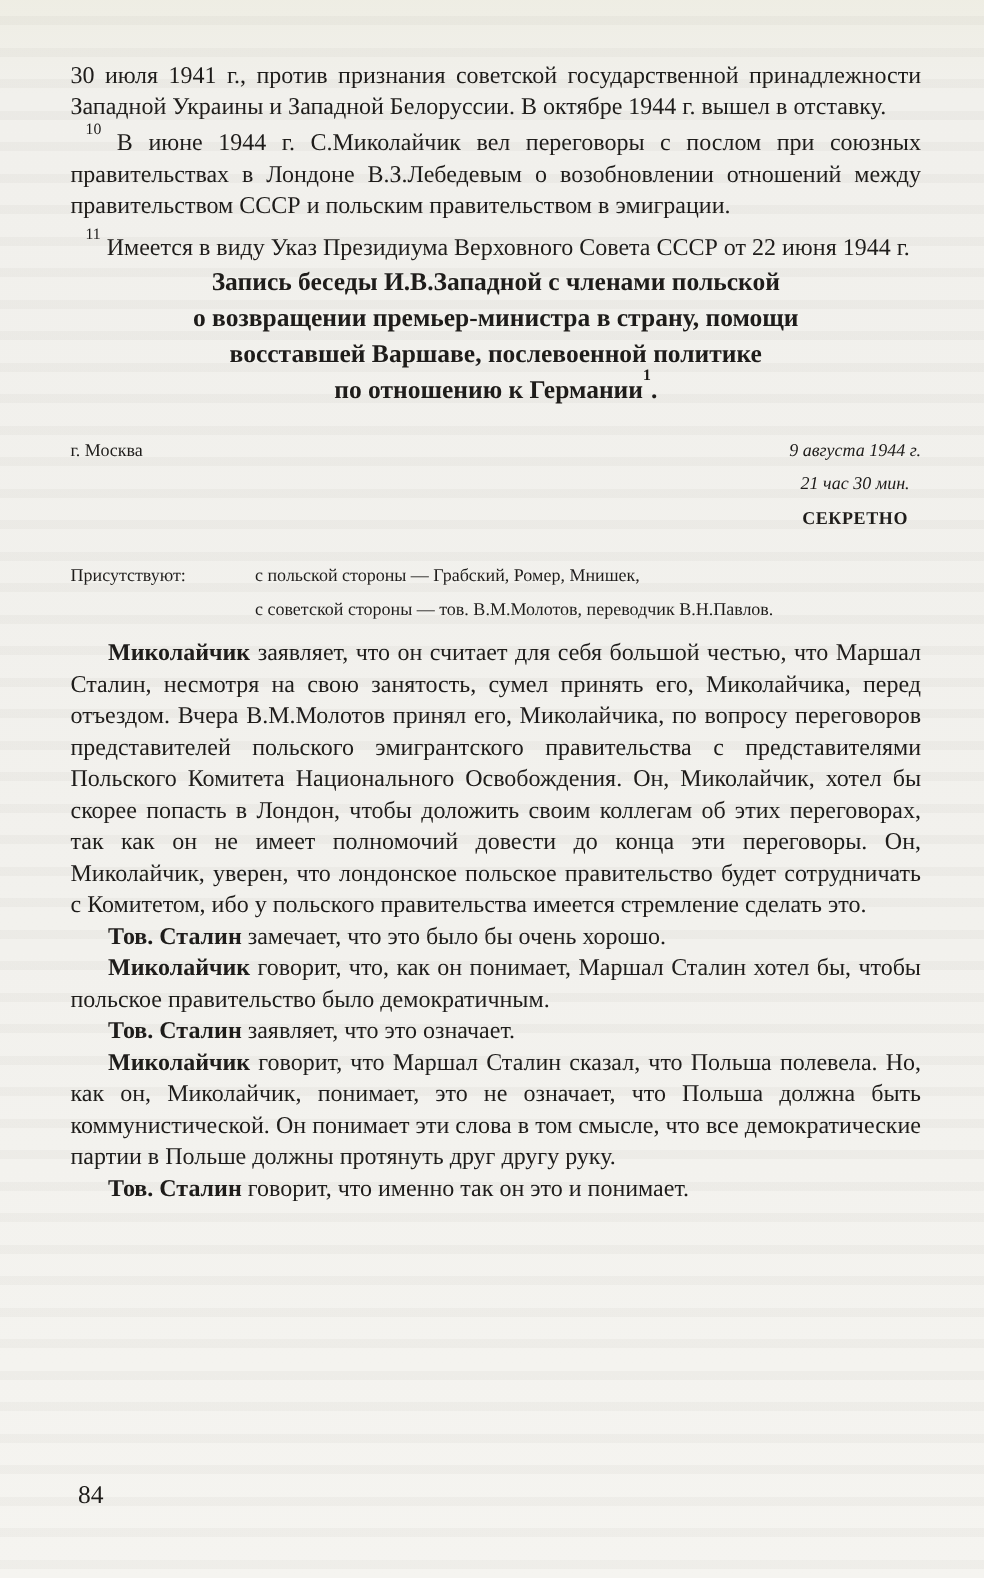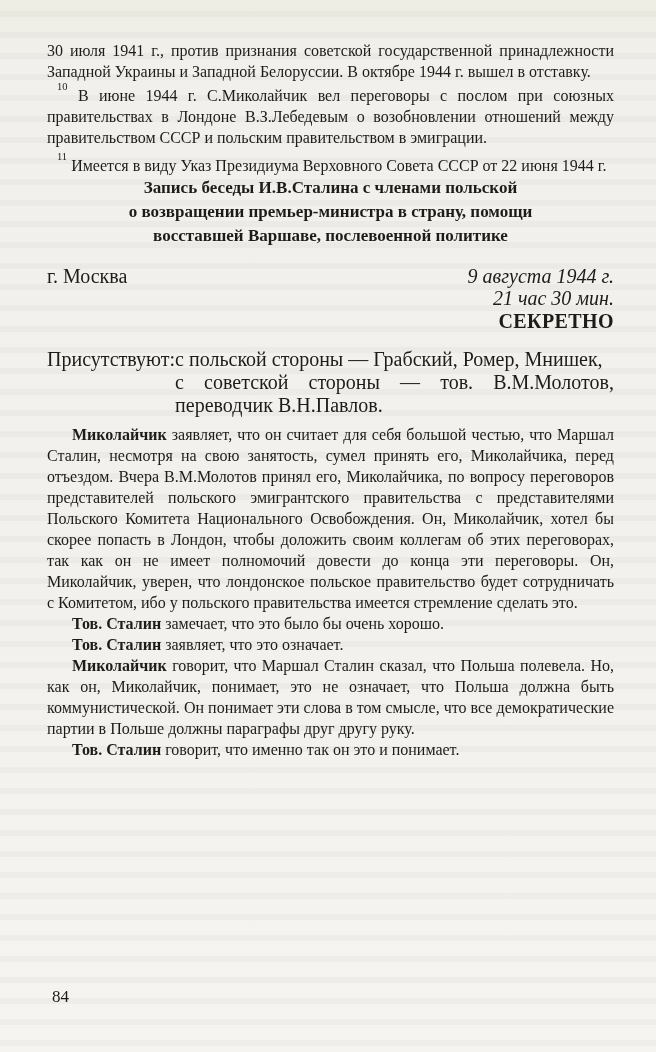"Запись беседы И.В.Сталина с членами" span.title-line { text: И.В.Сталина -> И.В.Западной }
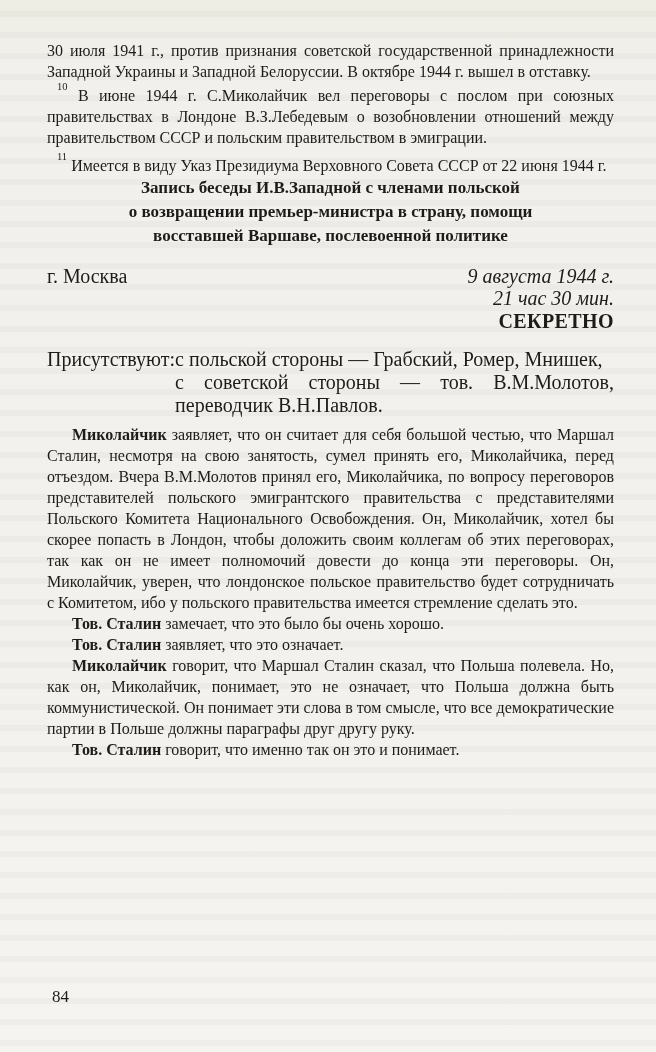"по отношению к Германии1." span.title-line { html: none -> <span>по отношению к Германии<sup>1</sup>.</span> }
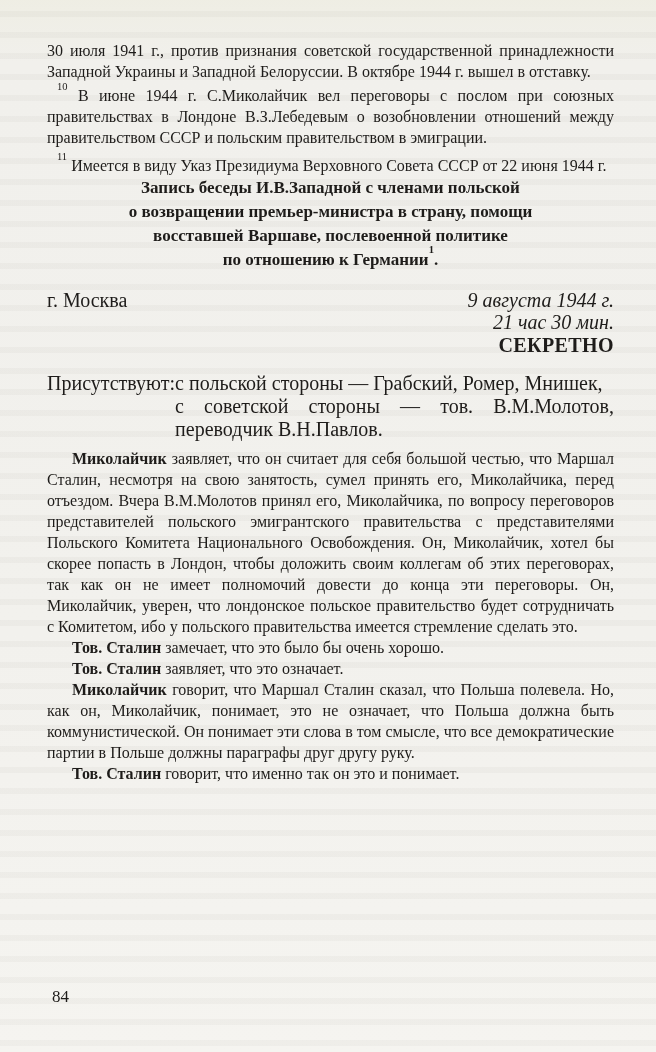"г. Москва" .meta { font-size: 20px -> 12px }
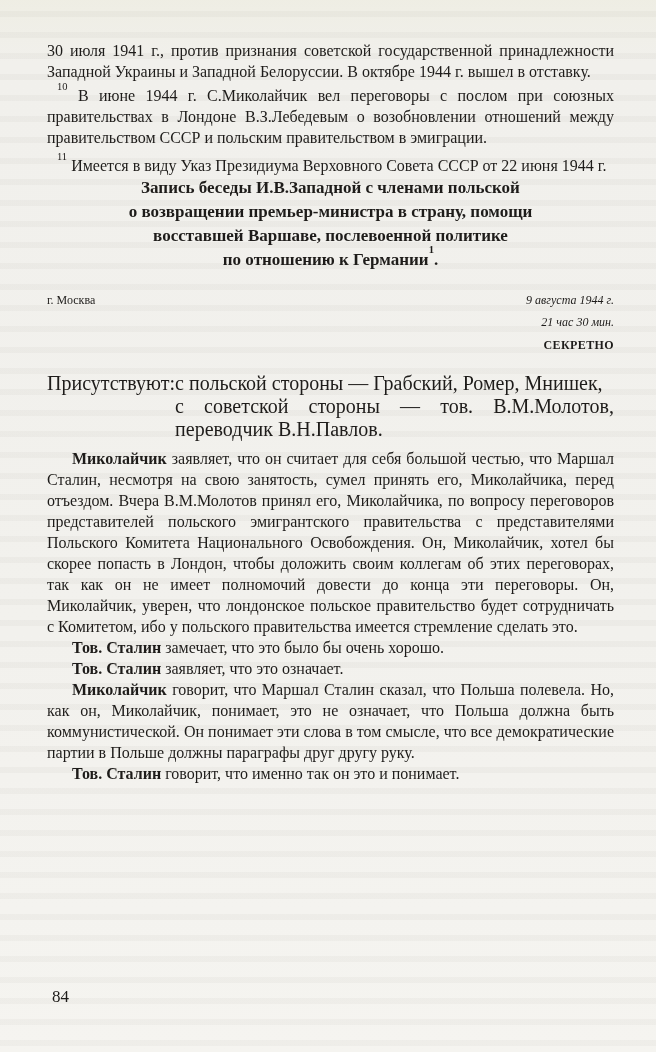"9 августа 1944 г." .meta-right { align-items: flex-end -> center }
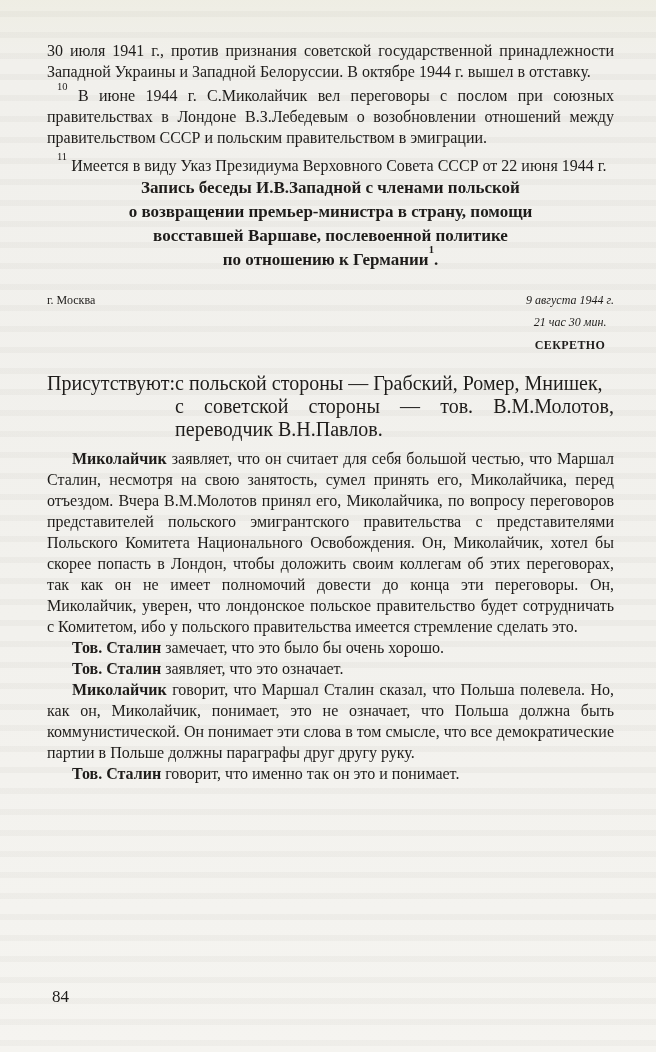"Присутствуют:" .attendees { font-size: 20px -> 12px }
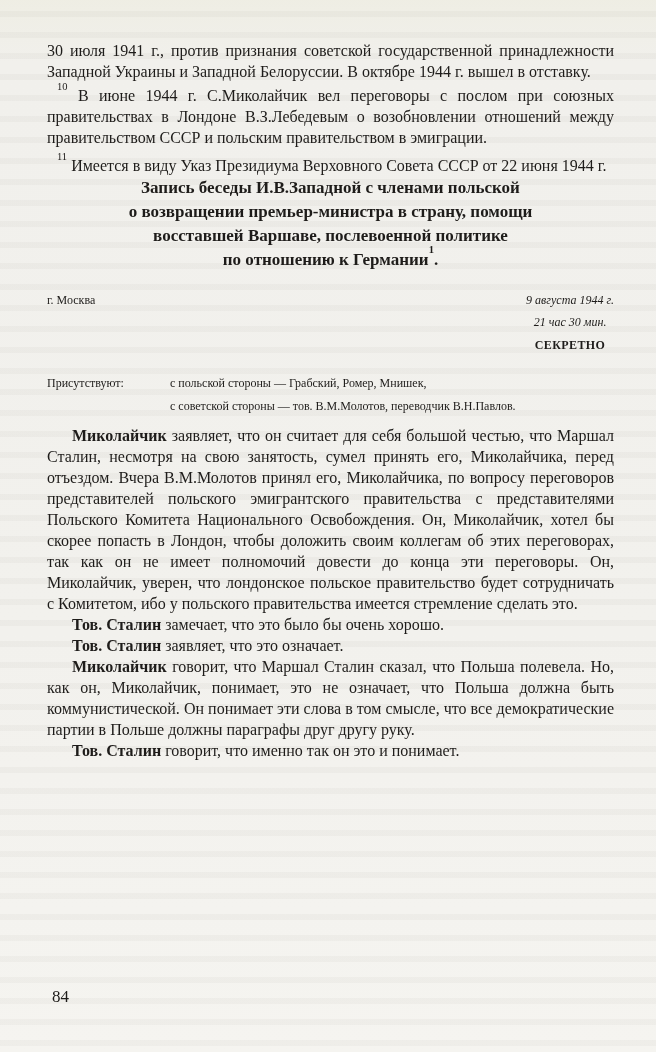"Миколайчик говорит, что, как он" p.body-p { html: none -> <p><b>Миколайчик</b><span> говорит, что, как он понимает, Маршал Сталин хотел бы, чтобы польское правительство было демократичным.</span></p> }
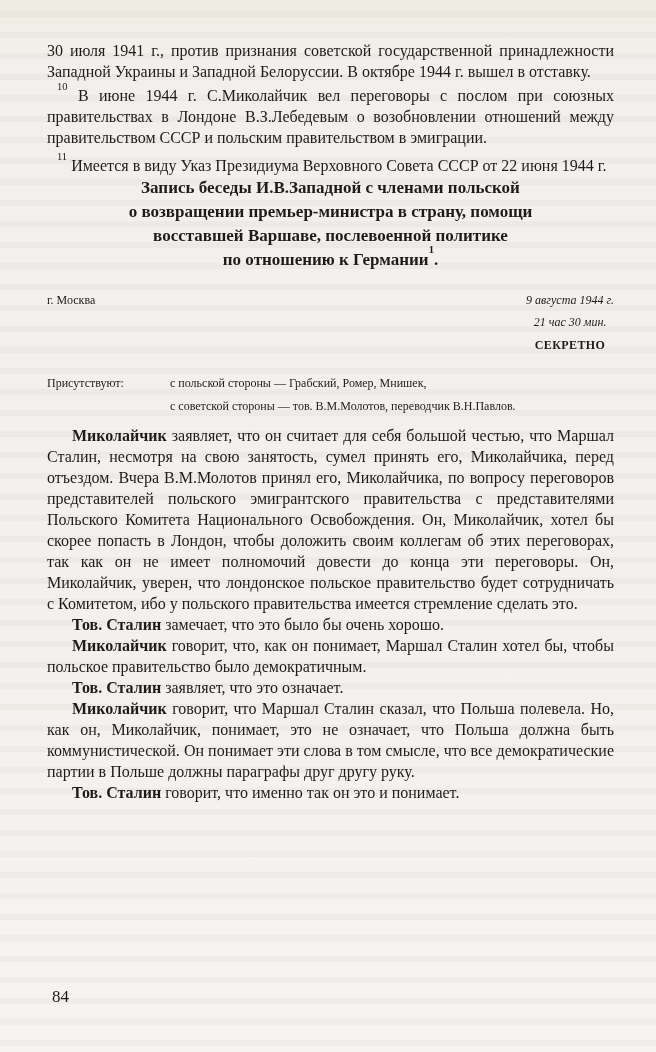"говорит, что Маршал Сталин сказал," span { text: параграфы -> протянуть }
